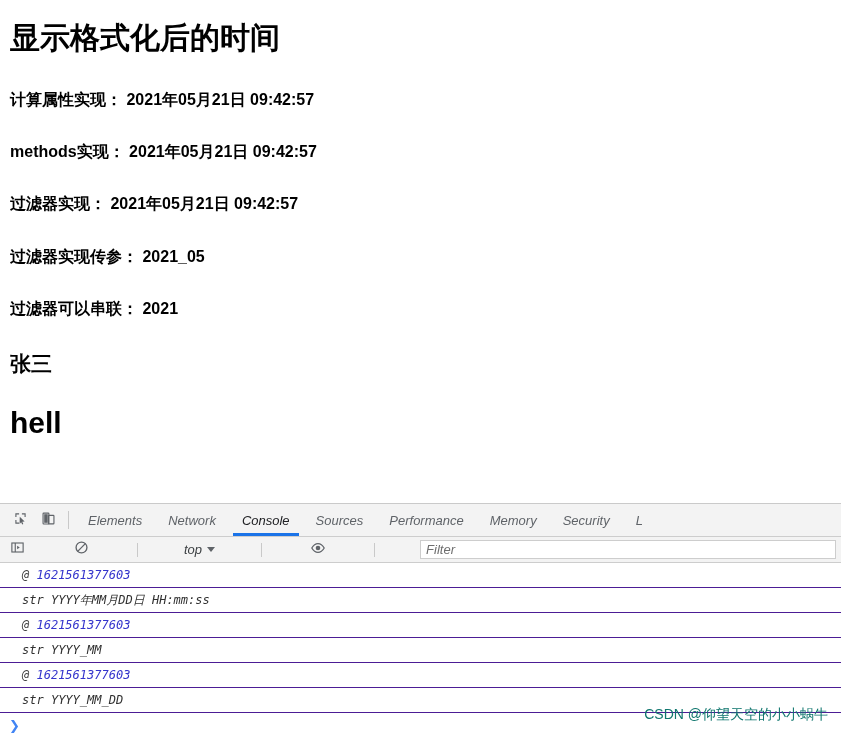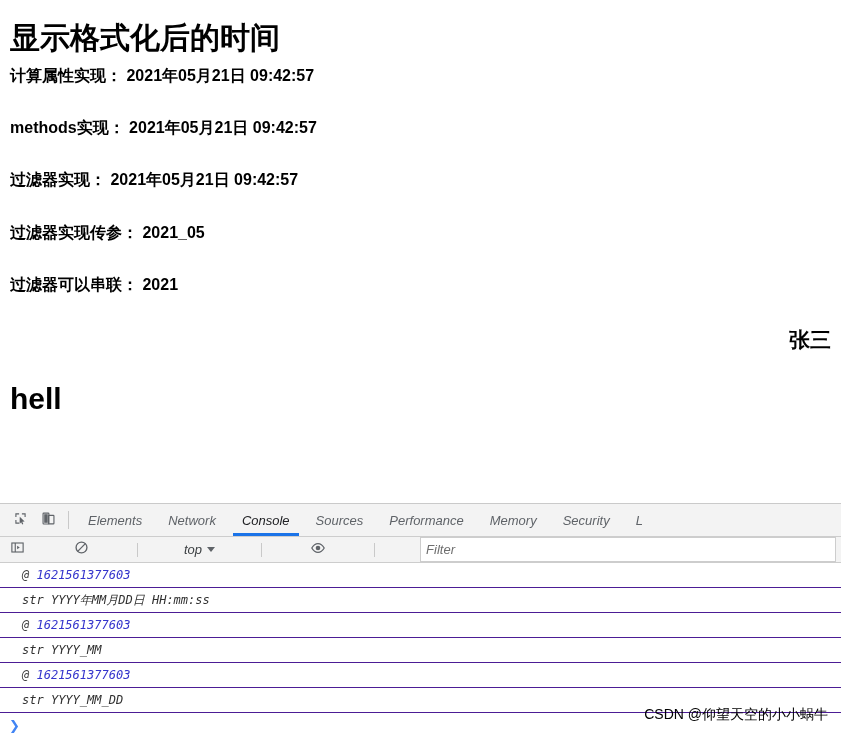"显示格式化后的时间" .page-h1 { margin: 21px 0 12px 0 -> 21px 0 36px 0 }
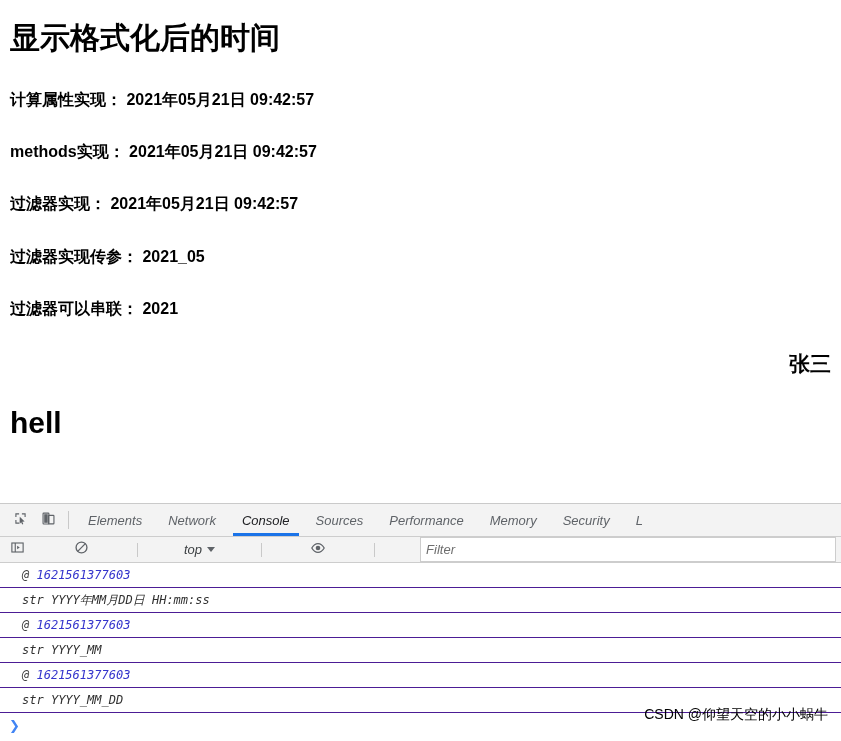"张三" .page-p-small { text-align: right -> none }
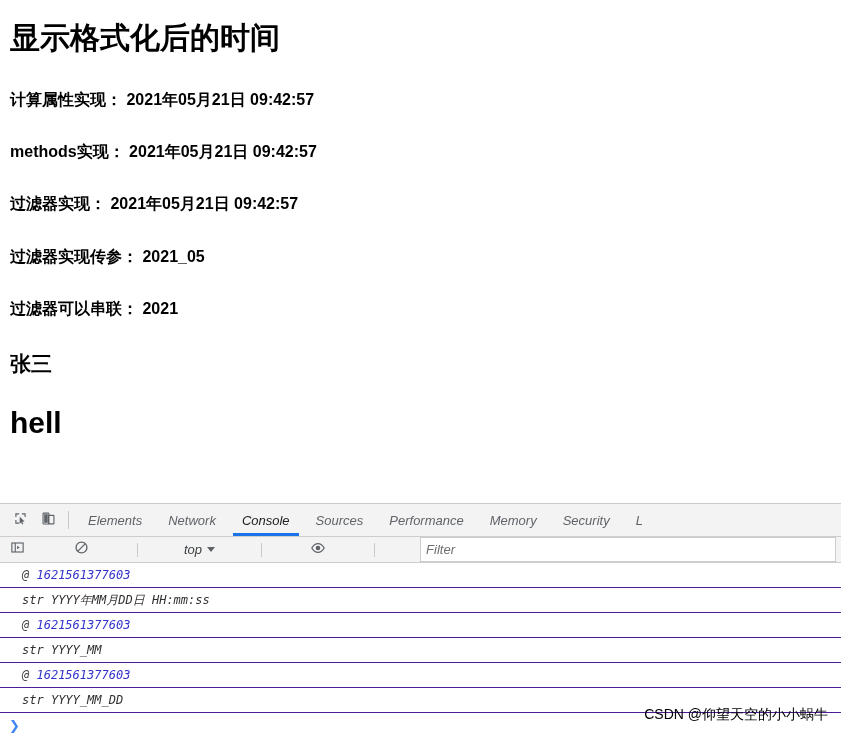"Filter" .dt-filter { height: 25px -> 19px }
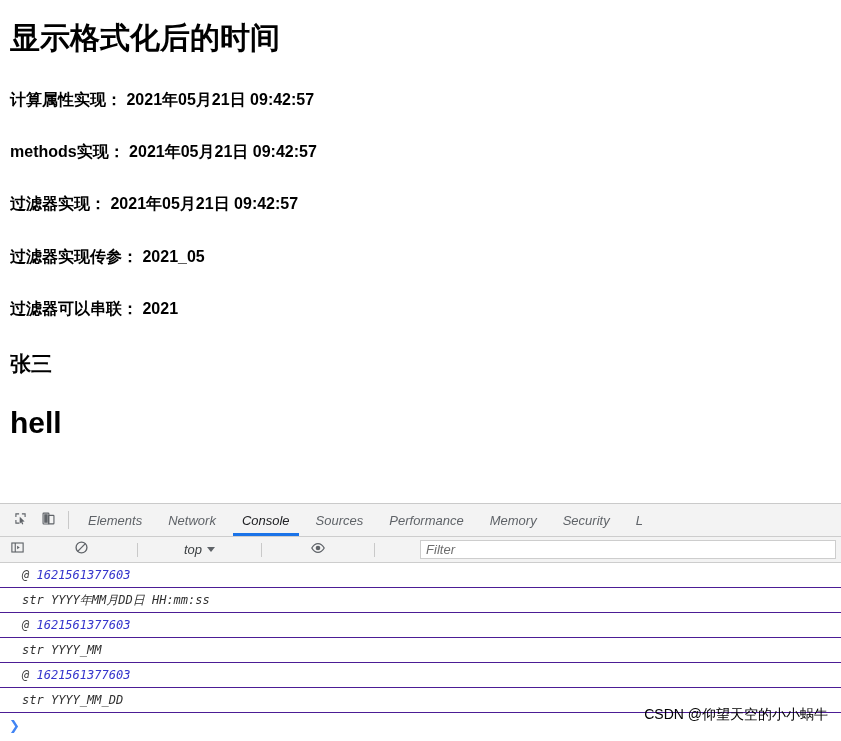"CSDN @仰望天空的小小蜗牛" #watermark { color: #000000 -> #0f766e }
